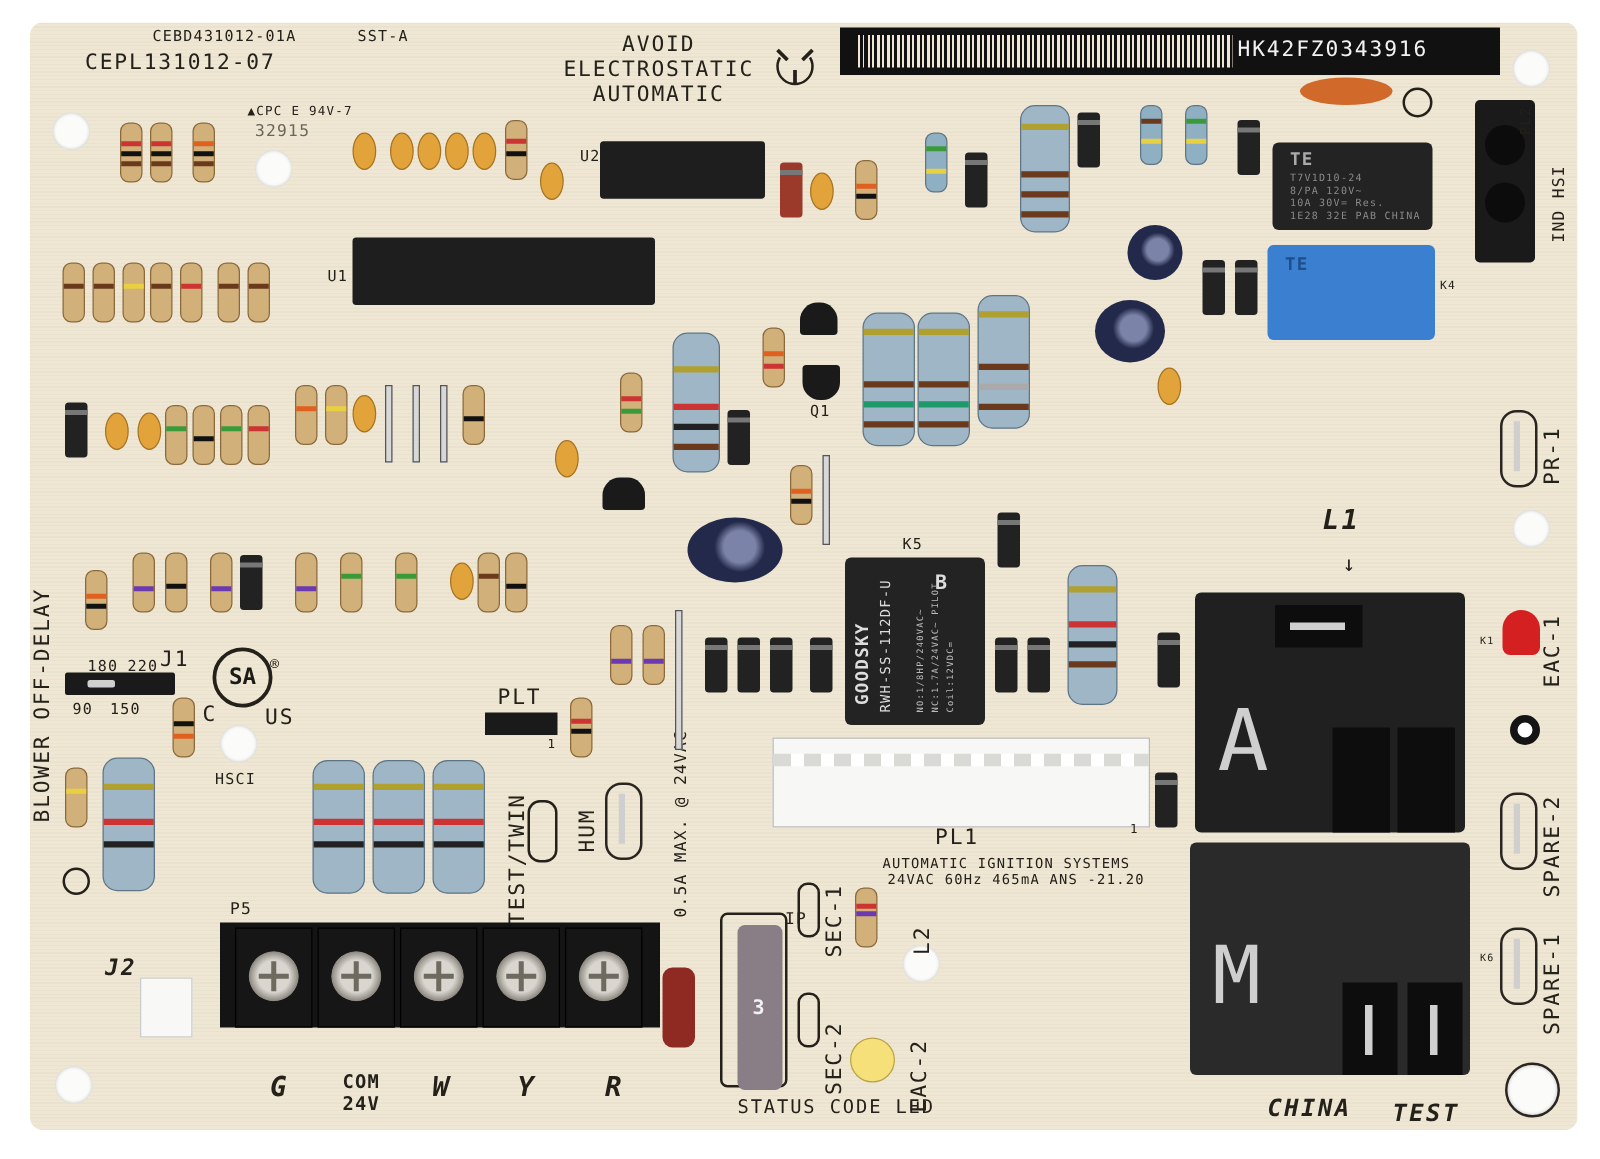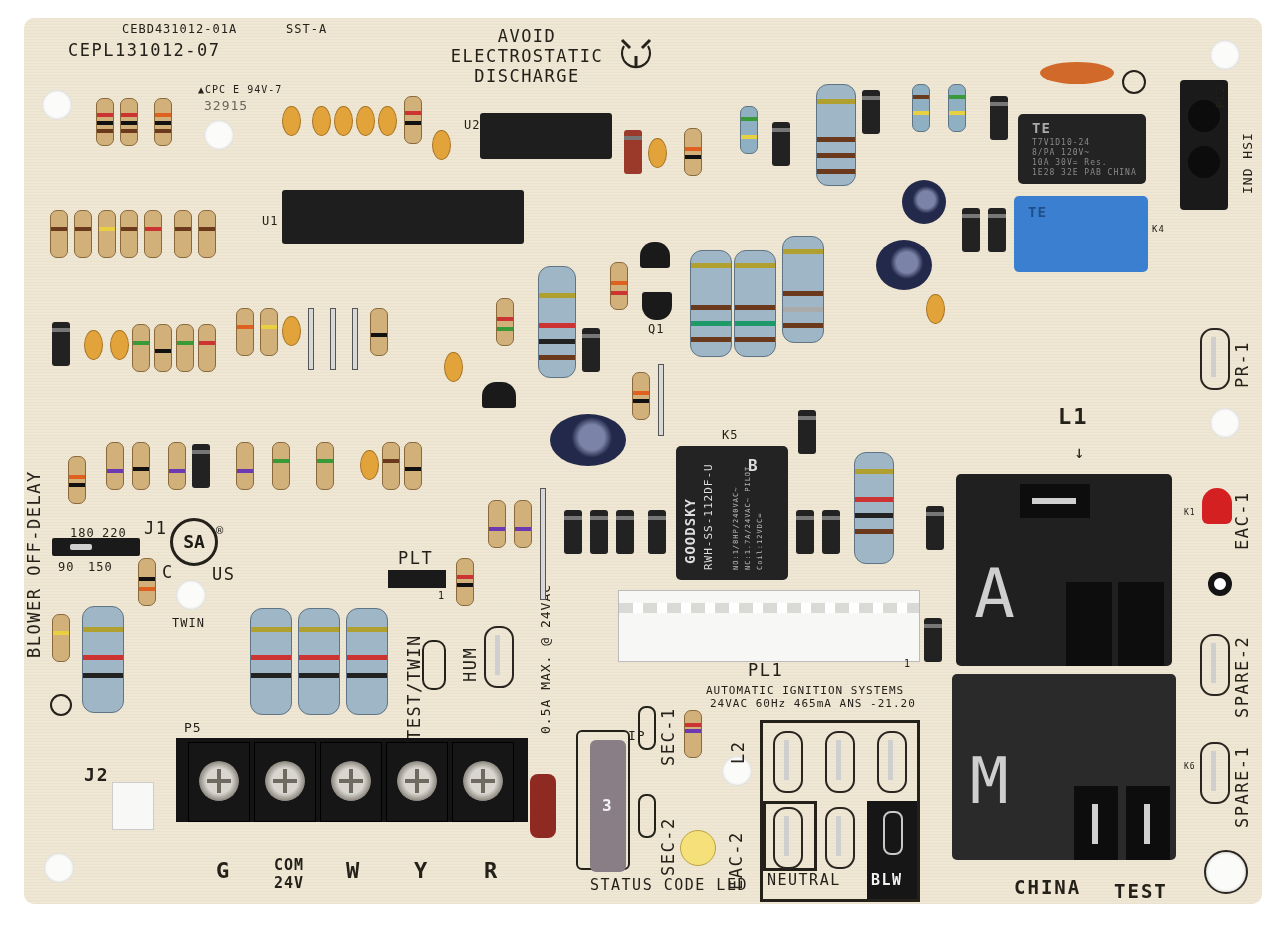"HK42FZ0343916" div.abs { html: none -> <div> <div></div> <div>HK42FZ0343916</div> </div> }
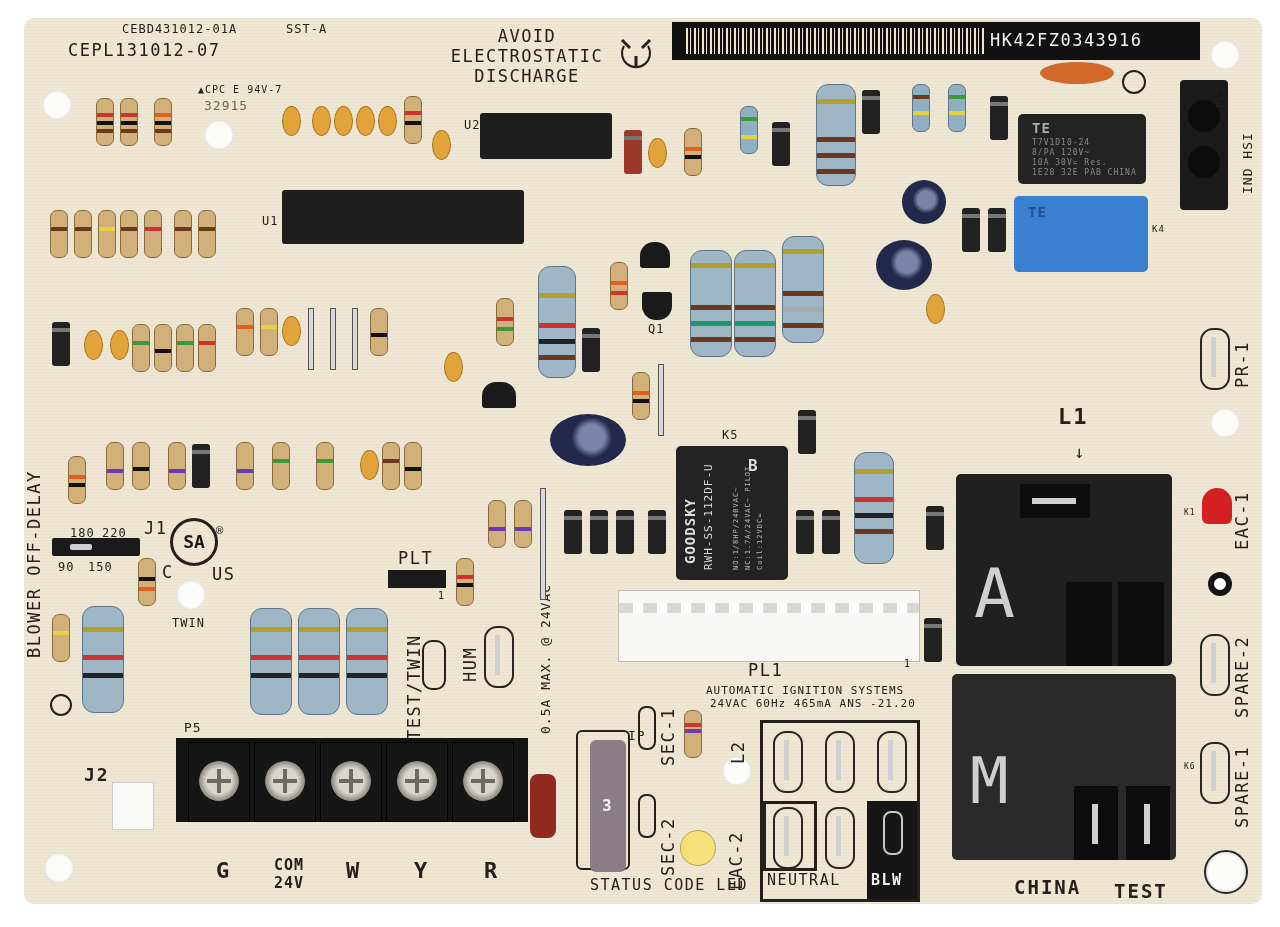"DISCHARGE" div.silk { text: DISCHARGE -> AUTOMATIC }
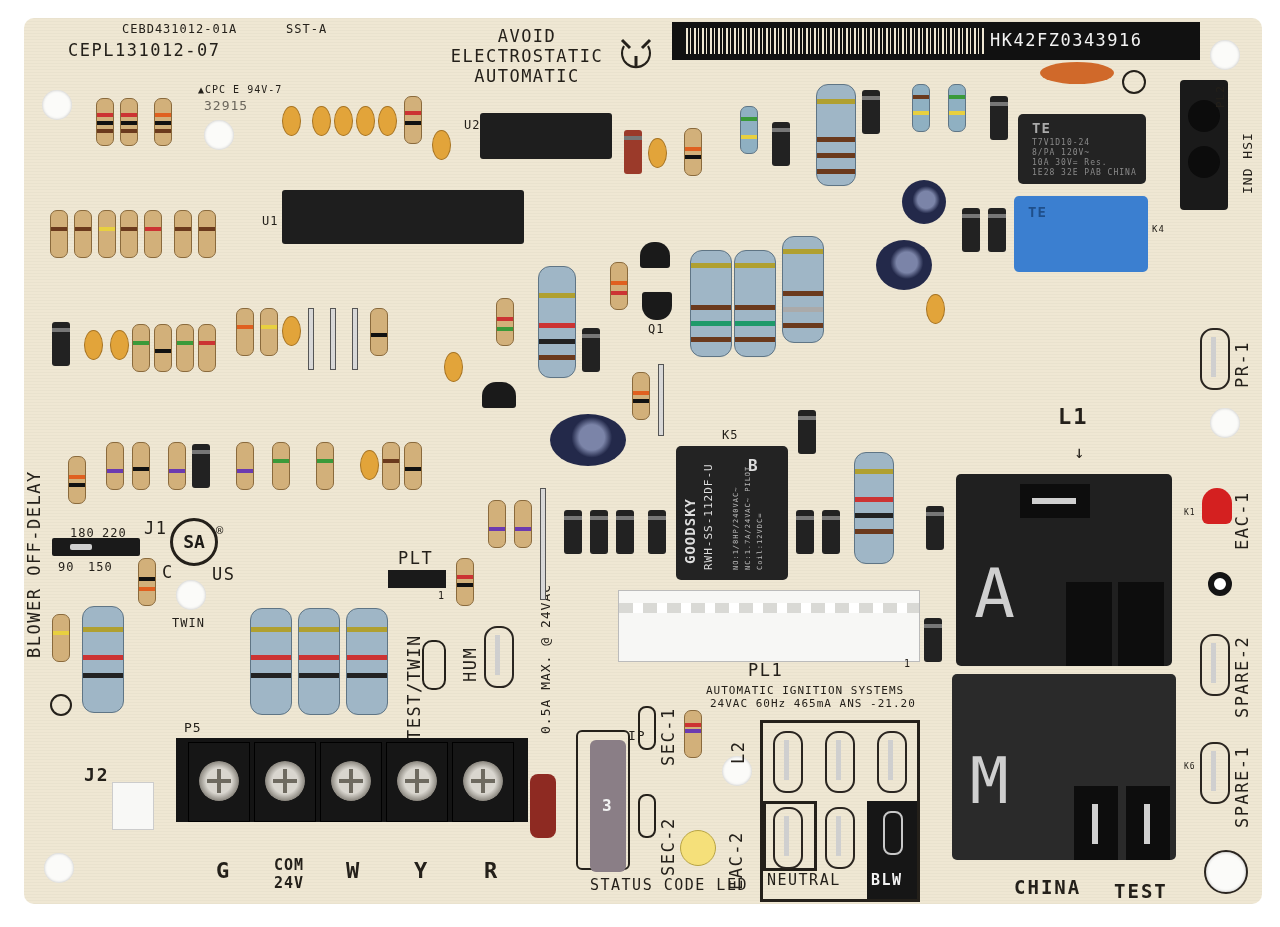"L1" .silk.xl { font-style: none -> italic }
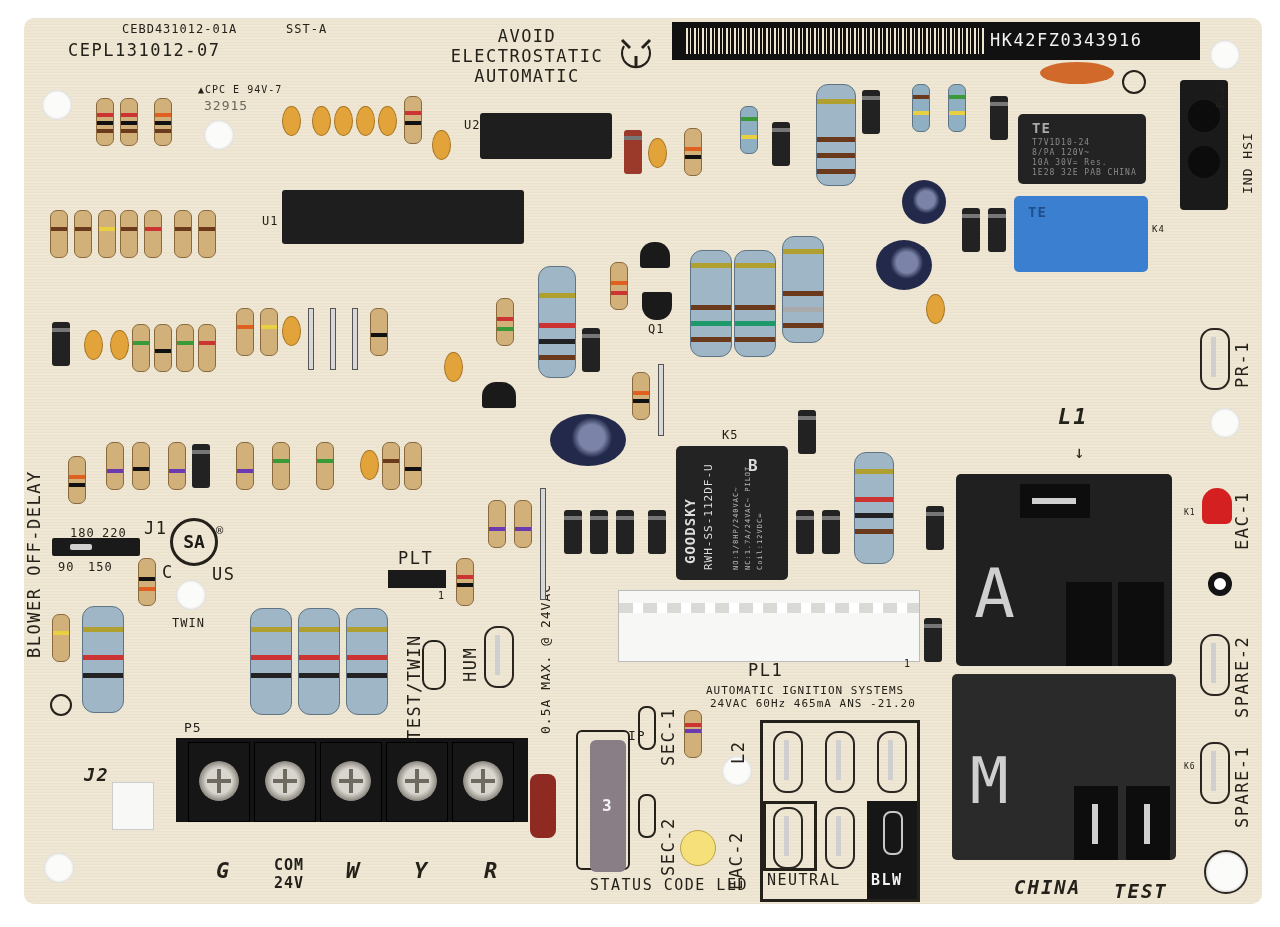"J1" div.silk { left: 120px -> 104px }
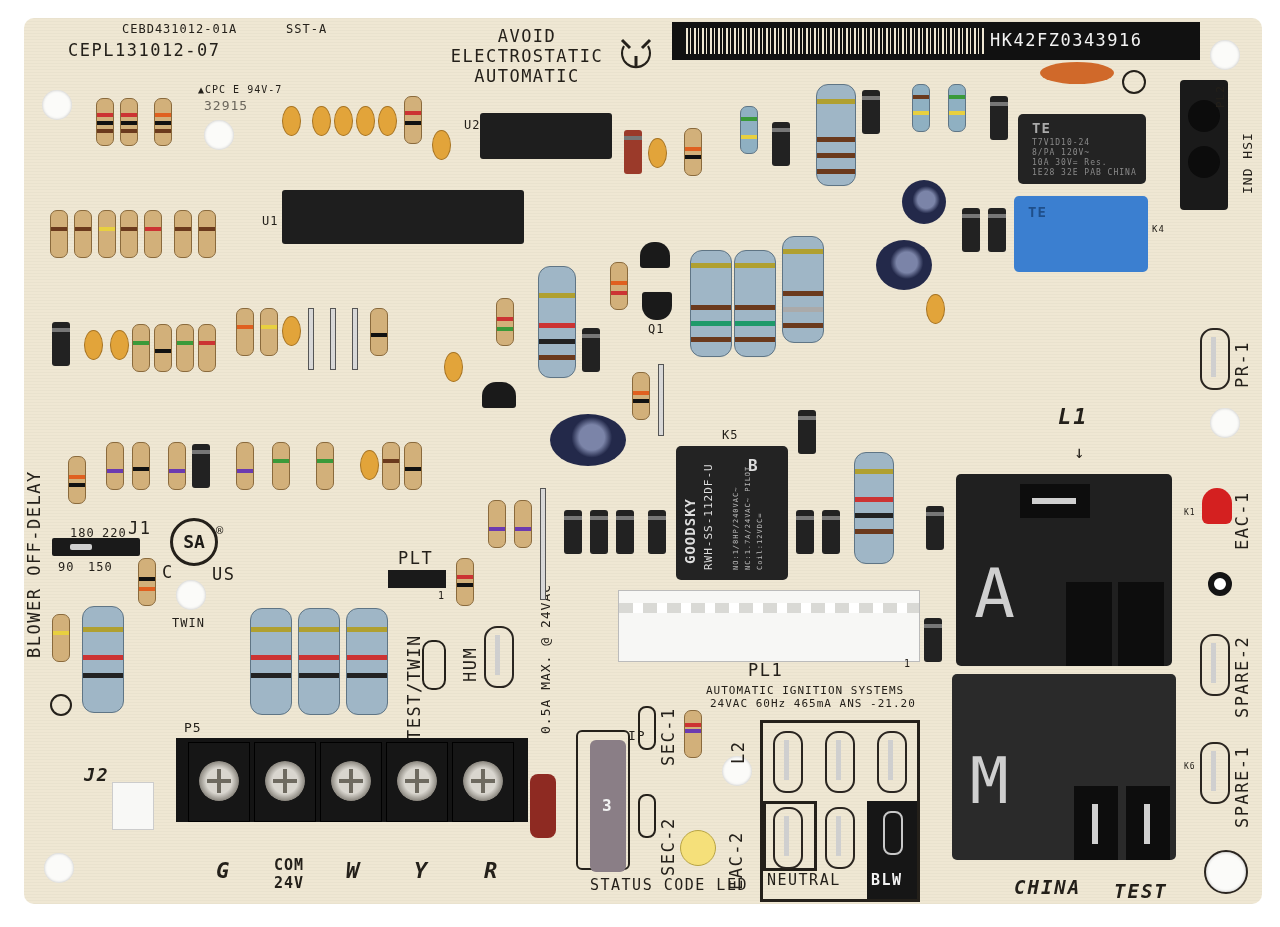"TWIN" div.silk { text: TWIN -> HSCI }
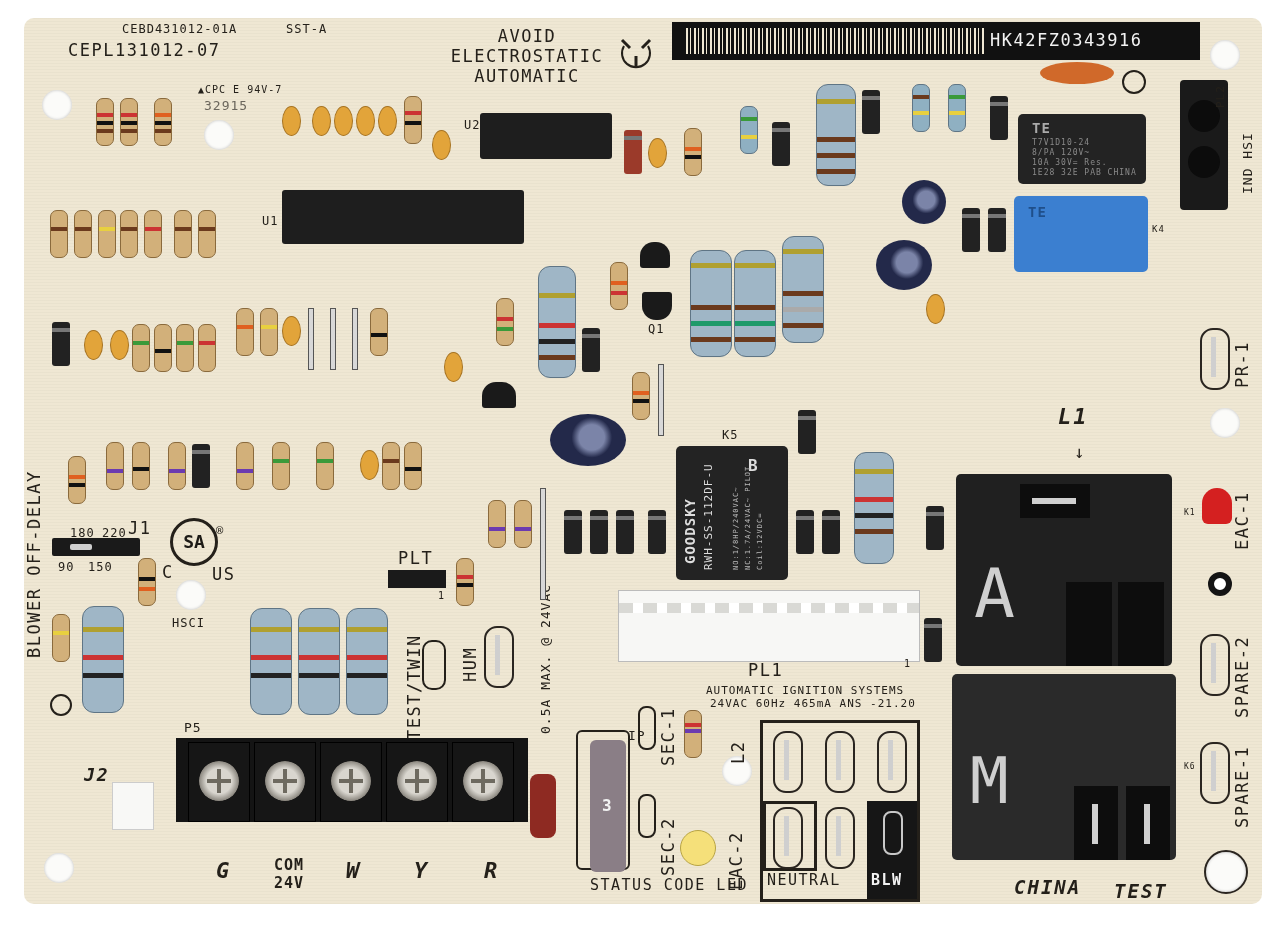"NEUTRAL" div.abs { html: <div> <div></div> <div></div> <div></div> <div></div> <div></div> <div></div> <div> <div></div> </div> <div>NEUTRAL</div> <div>BLW</div> </div> -> none }
